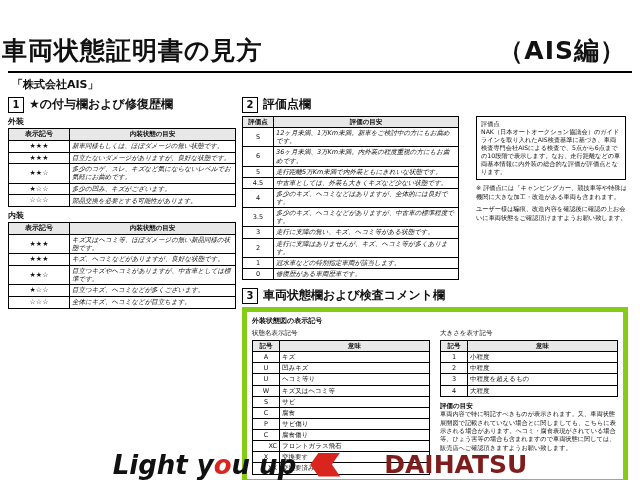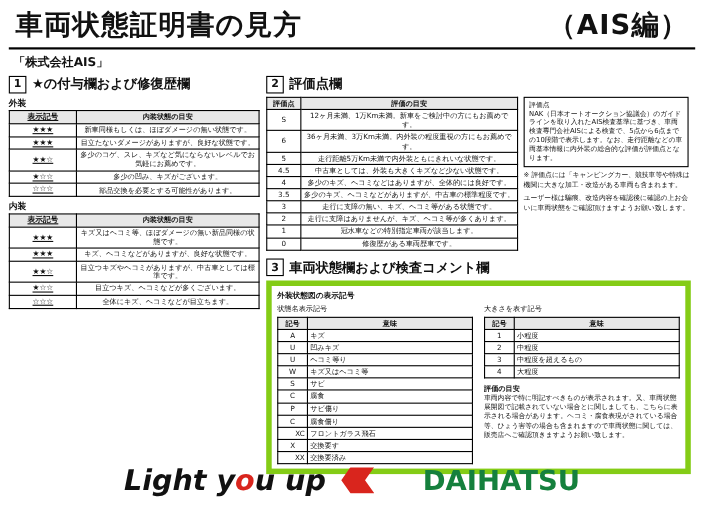"車両状態証明書の見方" .header { margin-top: none -> 28px; padding: 6px 14px 4px 14px -> 6px 14px 4px 2px }
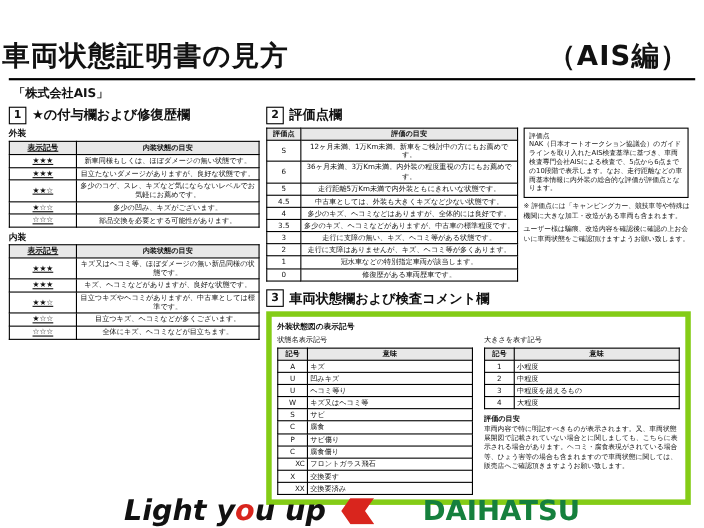"評価点" .right-flex { gap: 5px -> 17px }
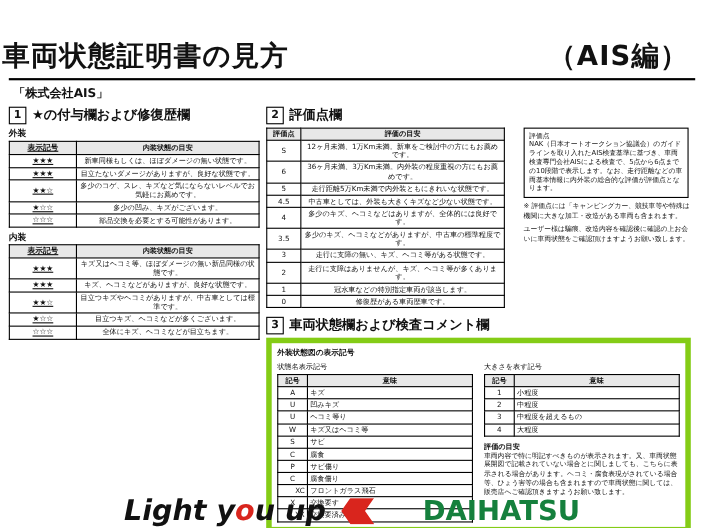"表示記号" .star-col { text-decoration: underline -> none }
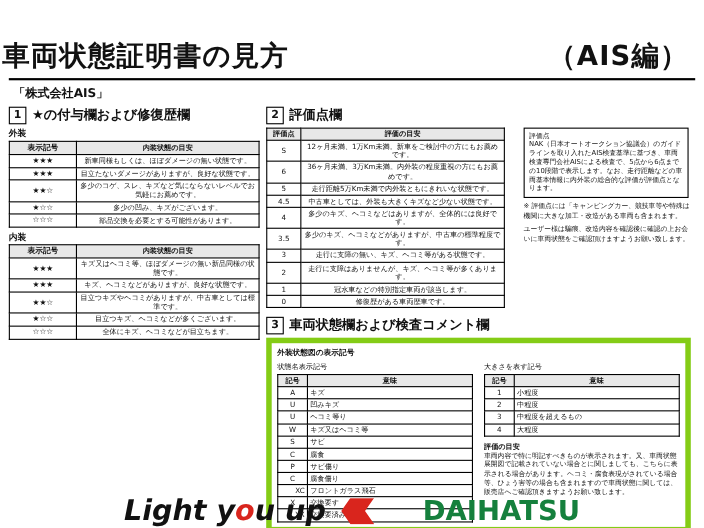"12ヶ月未満、1万Km未満。新車をご検討中の方にもお薦めです。" .cmt-col { font-style: none -> italic; text-align: center -> left }
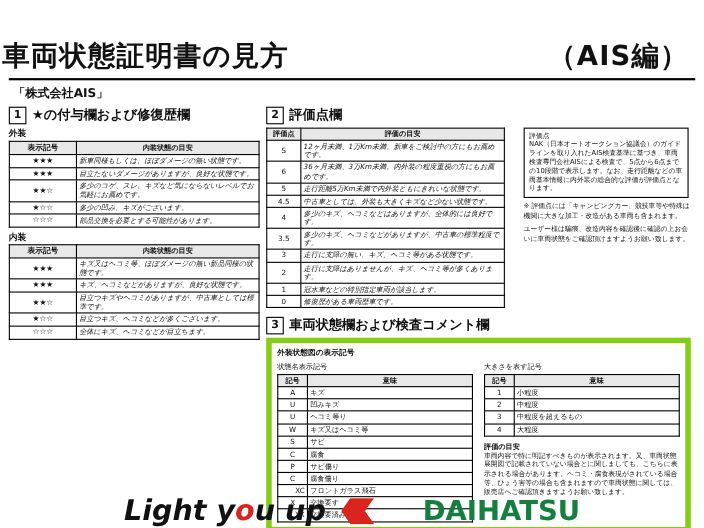"DAIHATSU" .dh-text { color: #15803d -> #7f1d1d }
